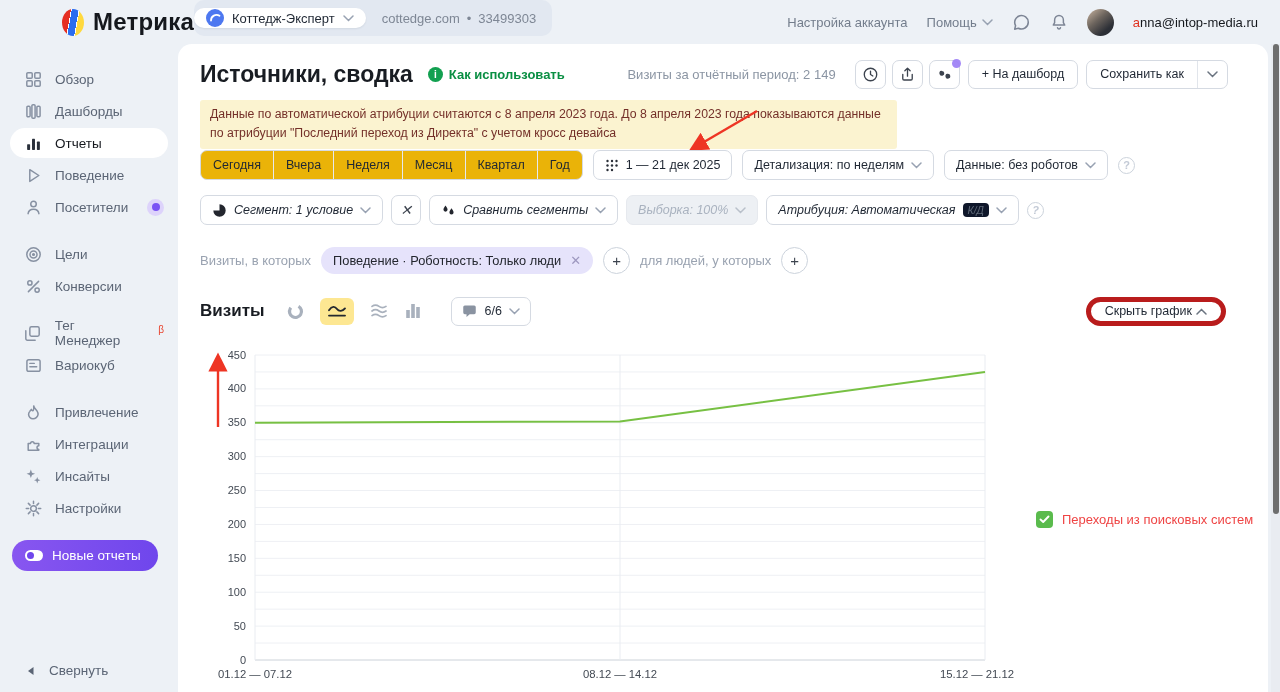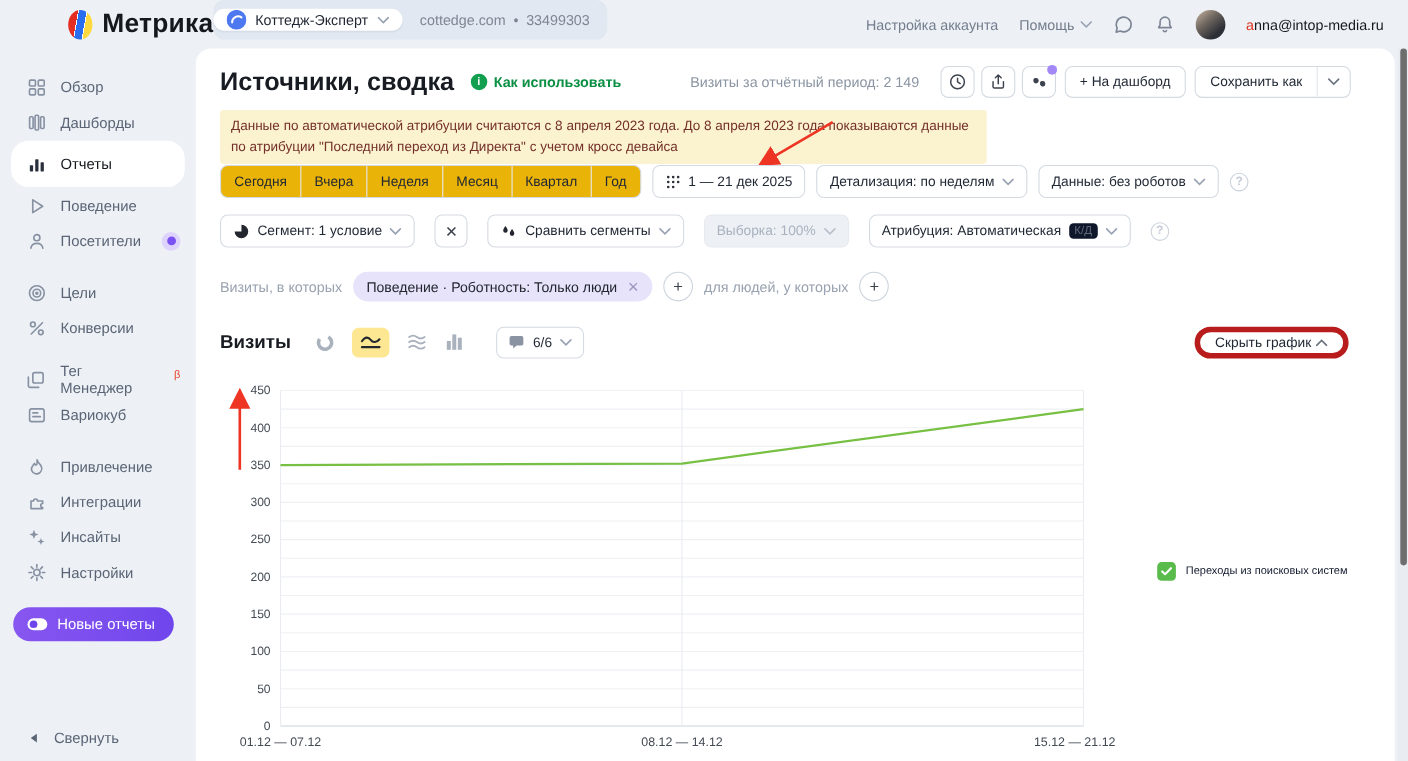"Отчеты" .sb-item.active { height: 42px -> 30px }
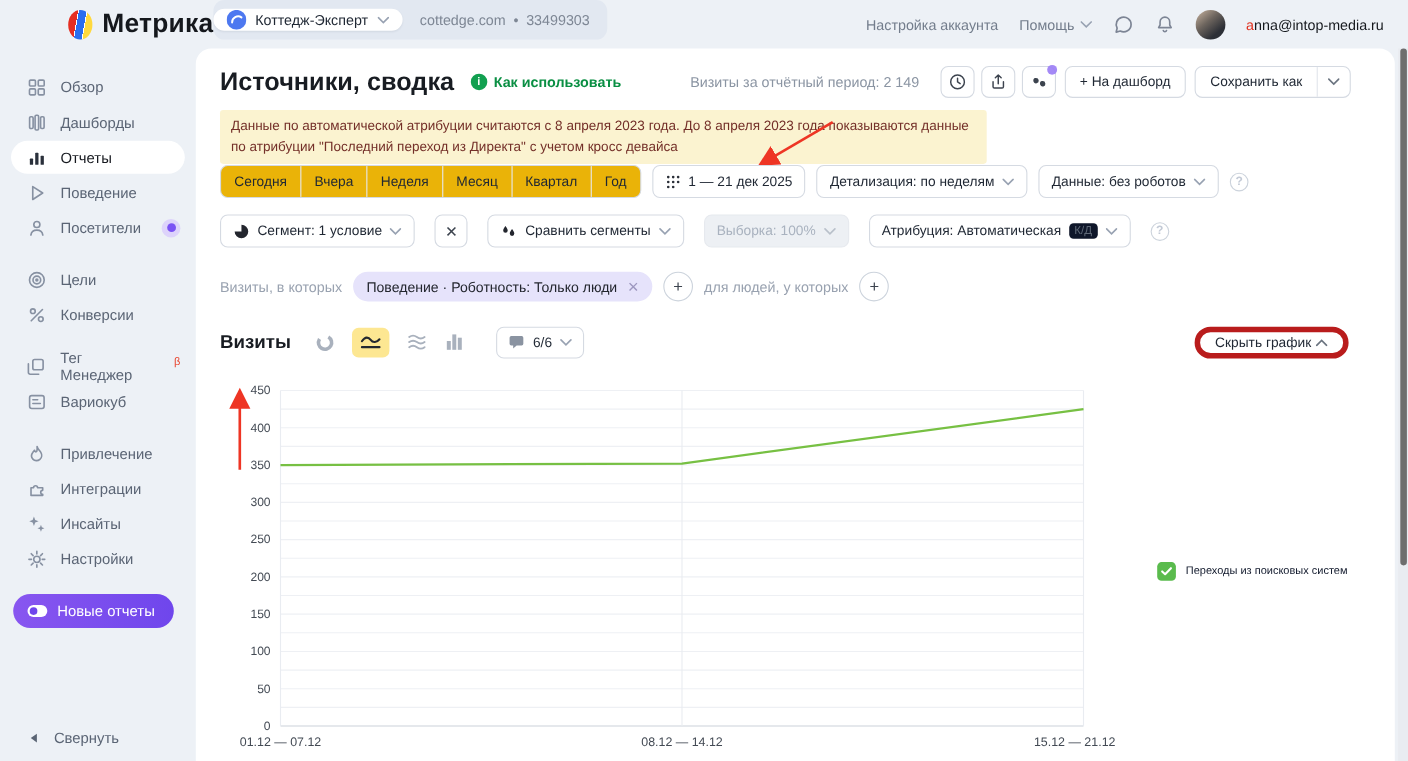"Сегмент: 1 условие" .row-seg { font-style: none -> italic; gap: 18px -> 8px }
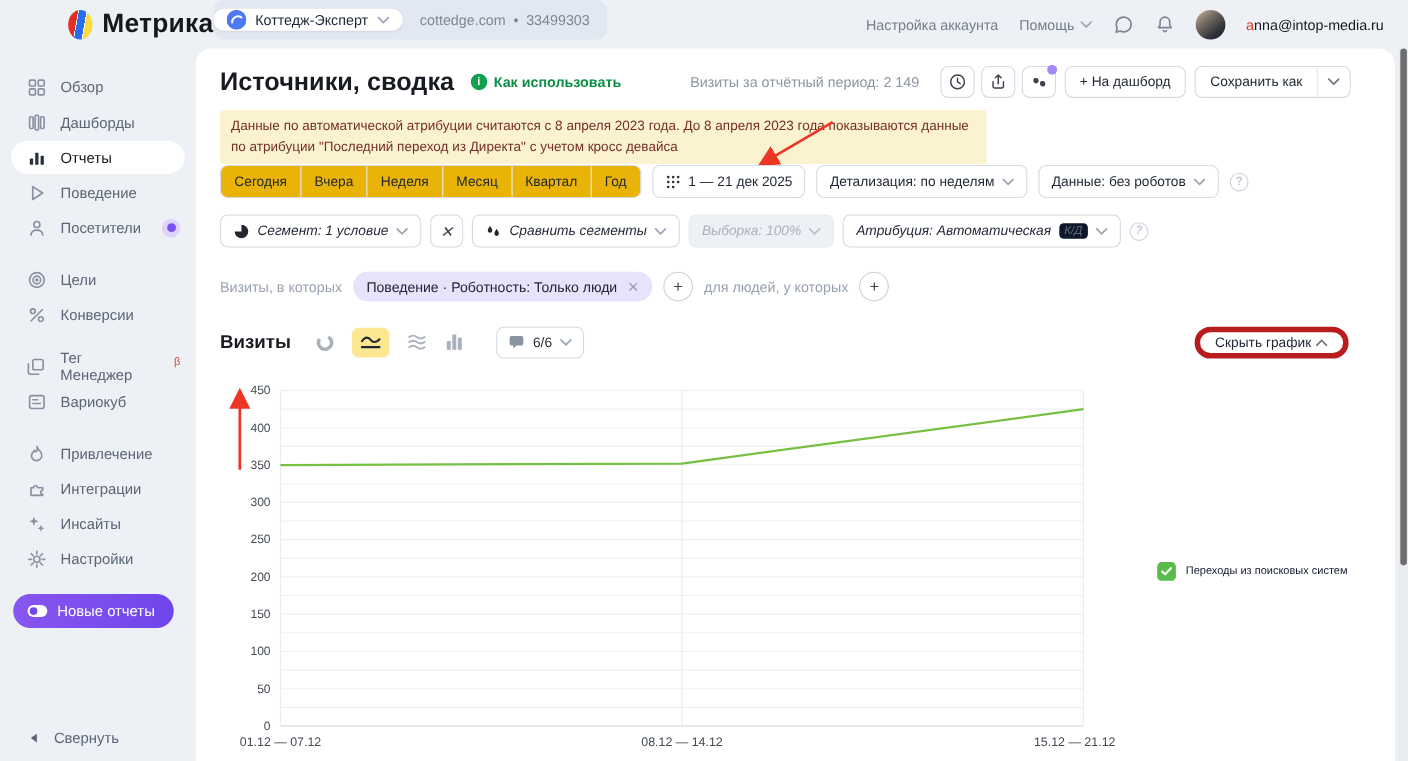"Переходы из поисковых систем" .legend { color: #0f172a -> #ef4444; font-size: 10px -> 13px; margin-left: 16px -> none }
